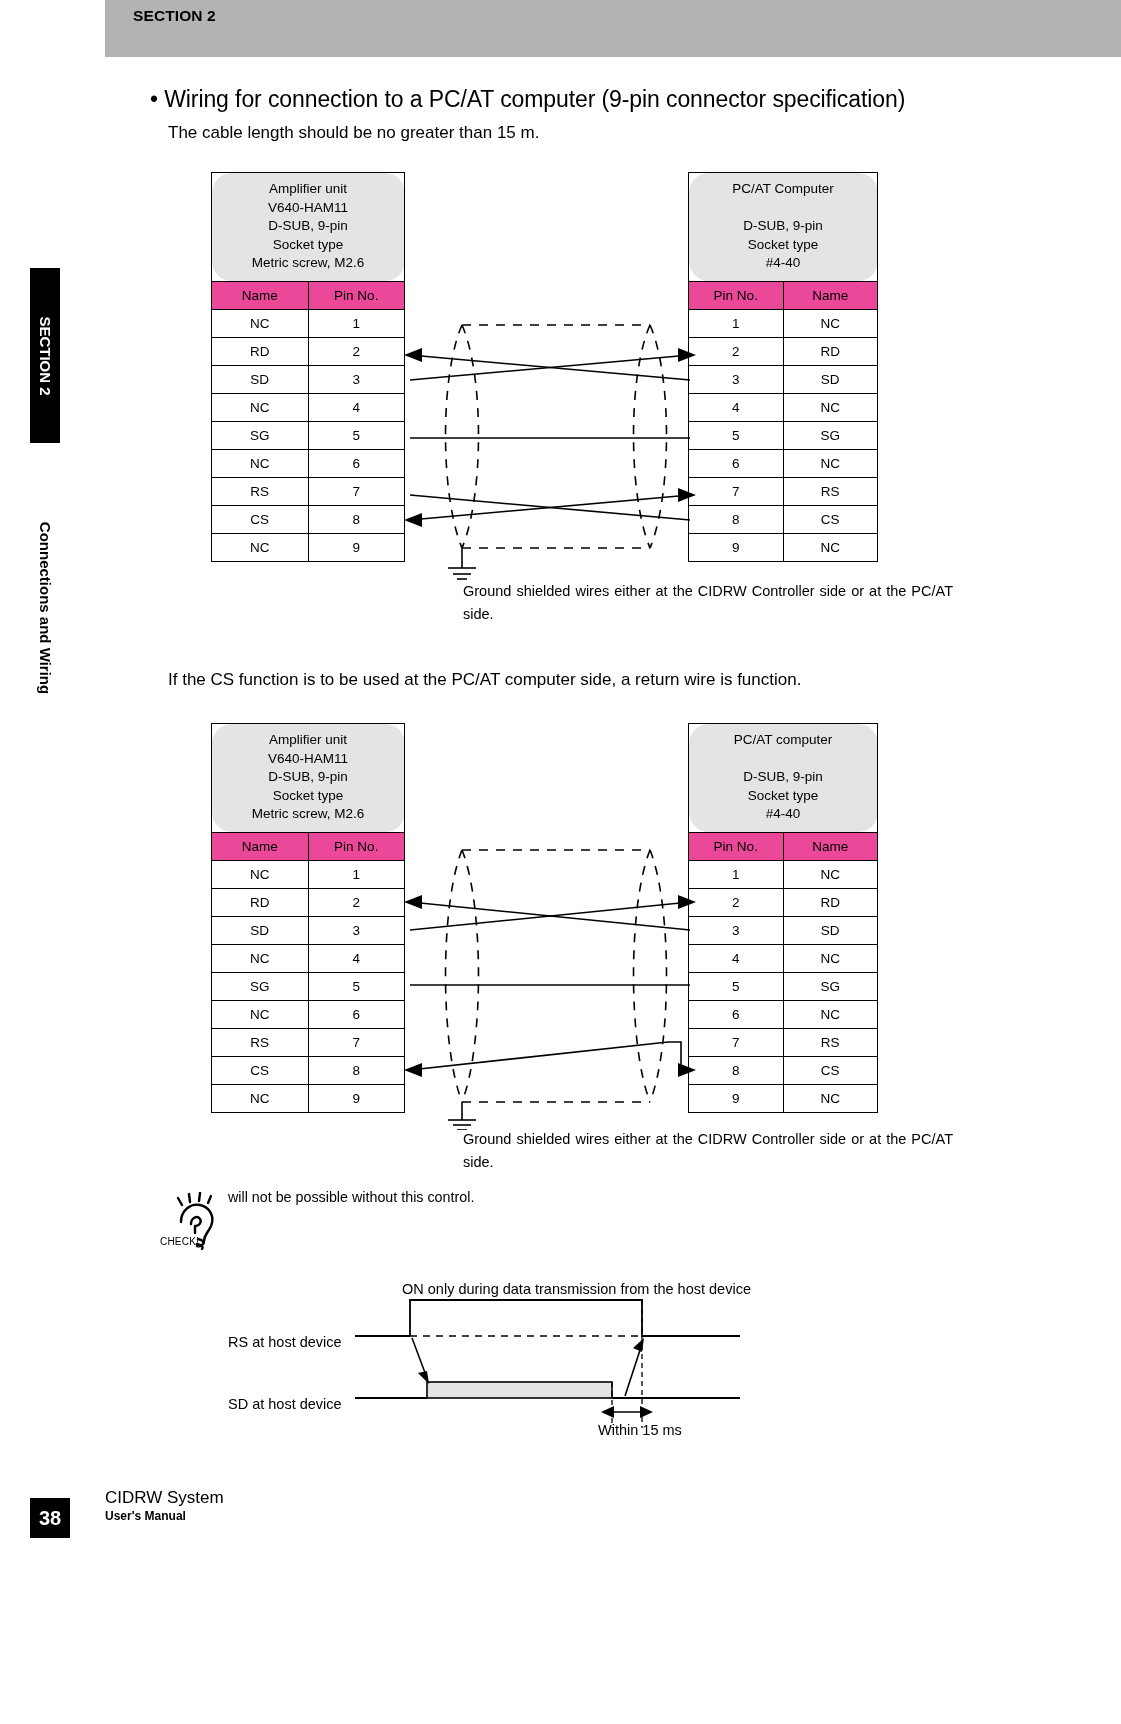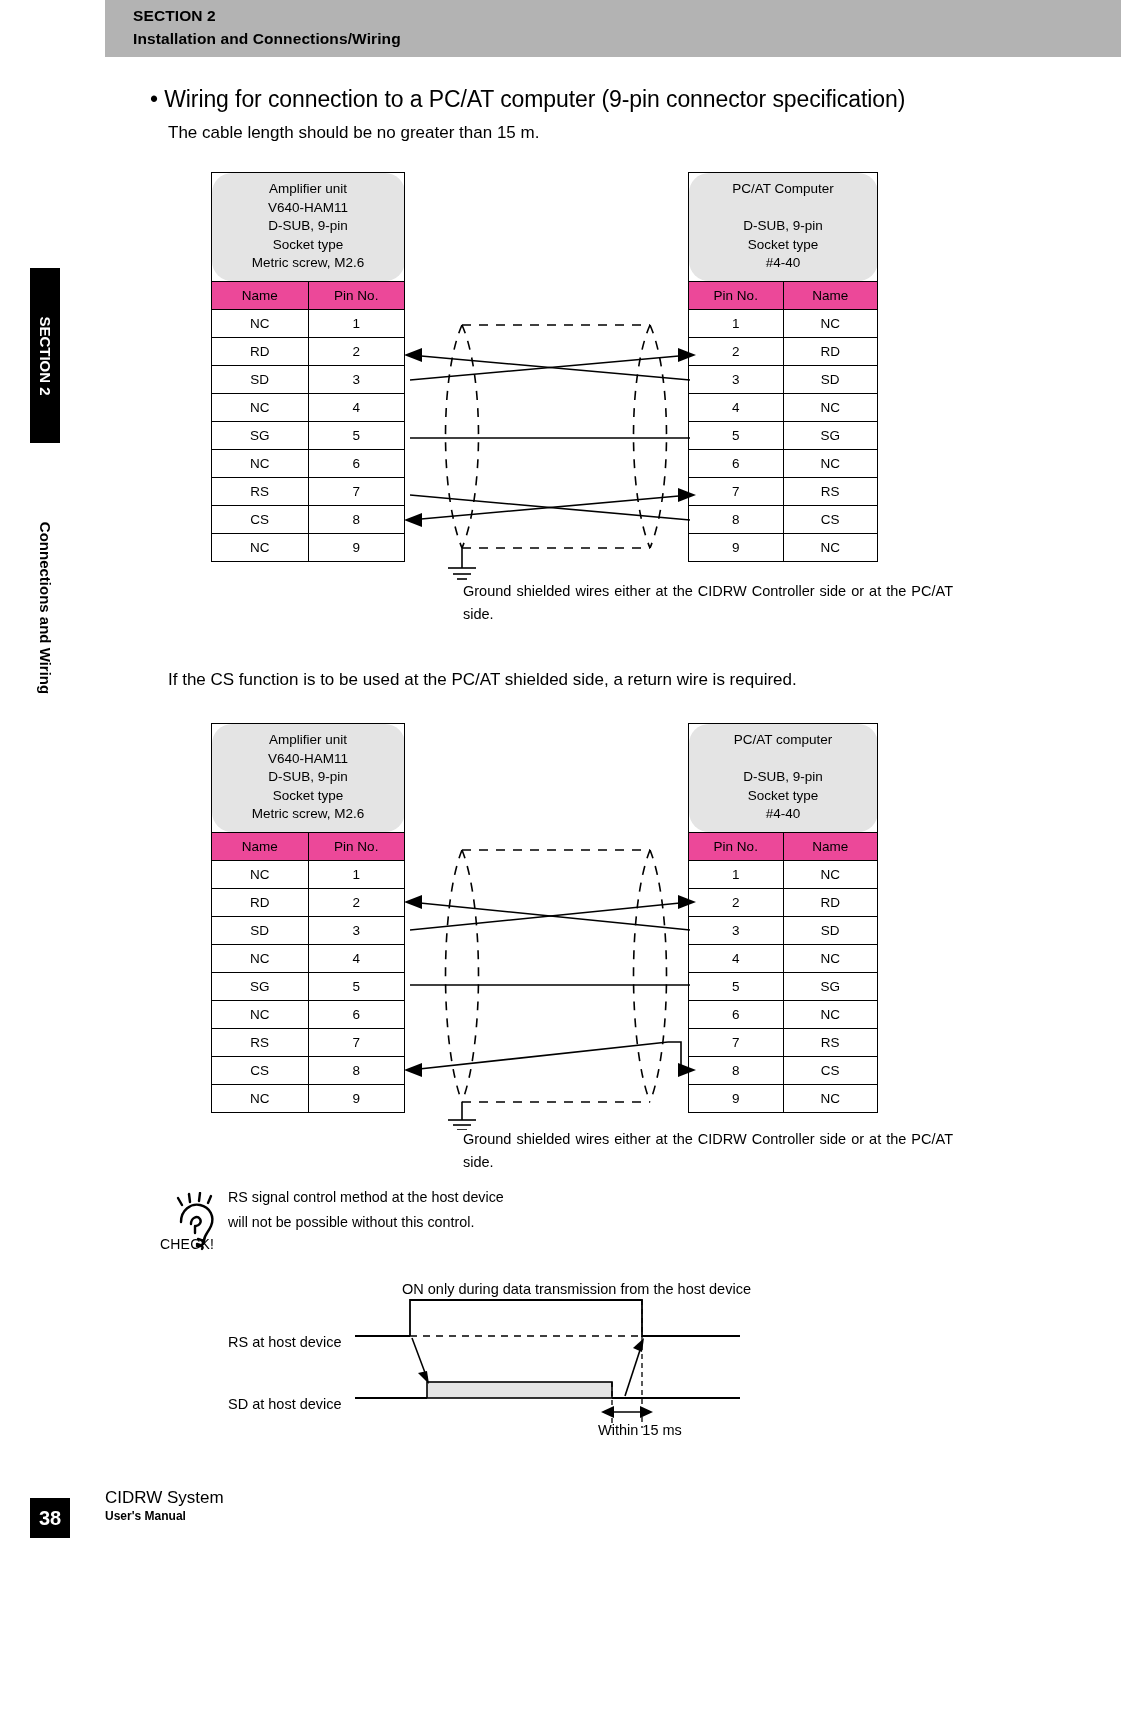"Installation and Connections/Wiring" div.hdr-line { html: <div>Installation and Connections/Wiring</div> -> none }
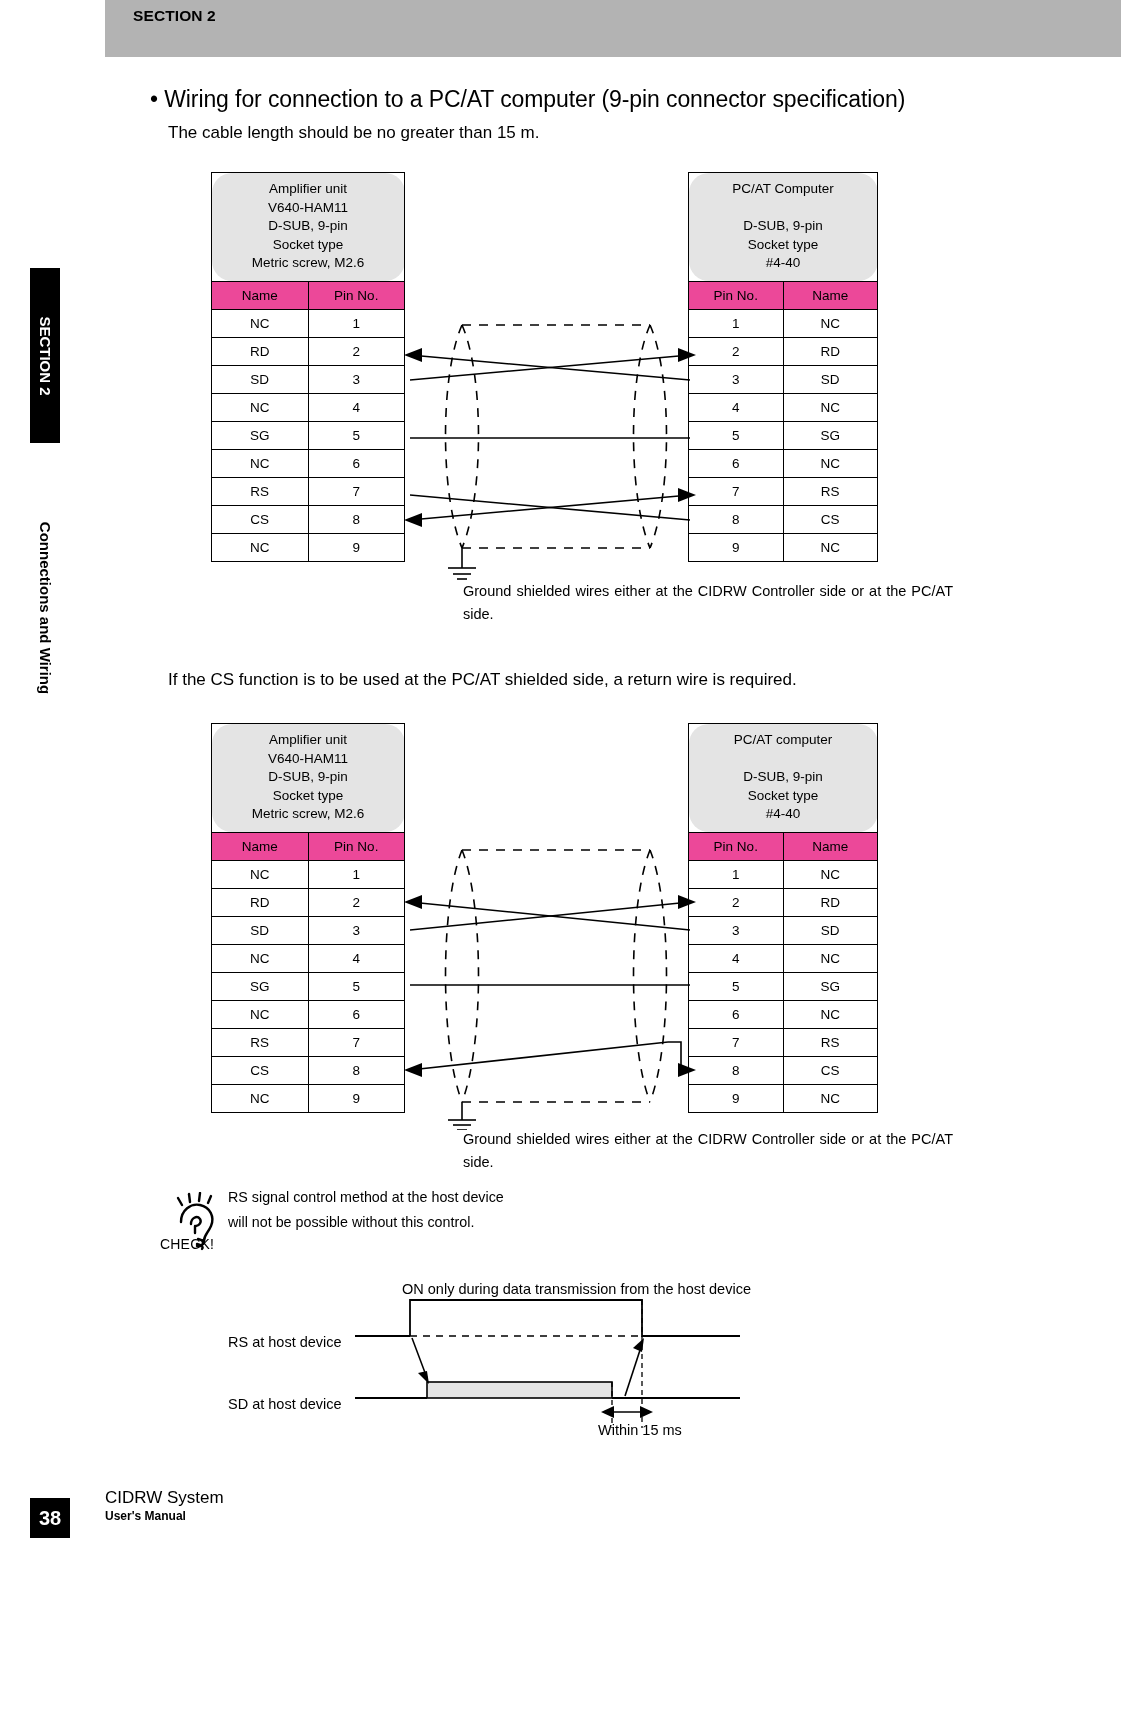"If the CS function is" div.mid-line { text: shielded side, a return wire is required -> computer side, a return wire is function }
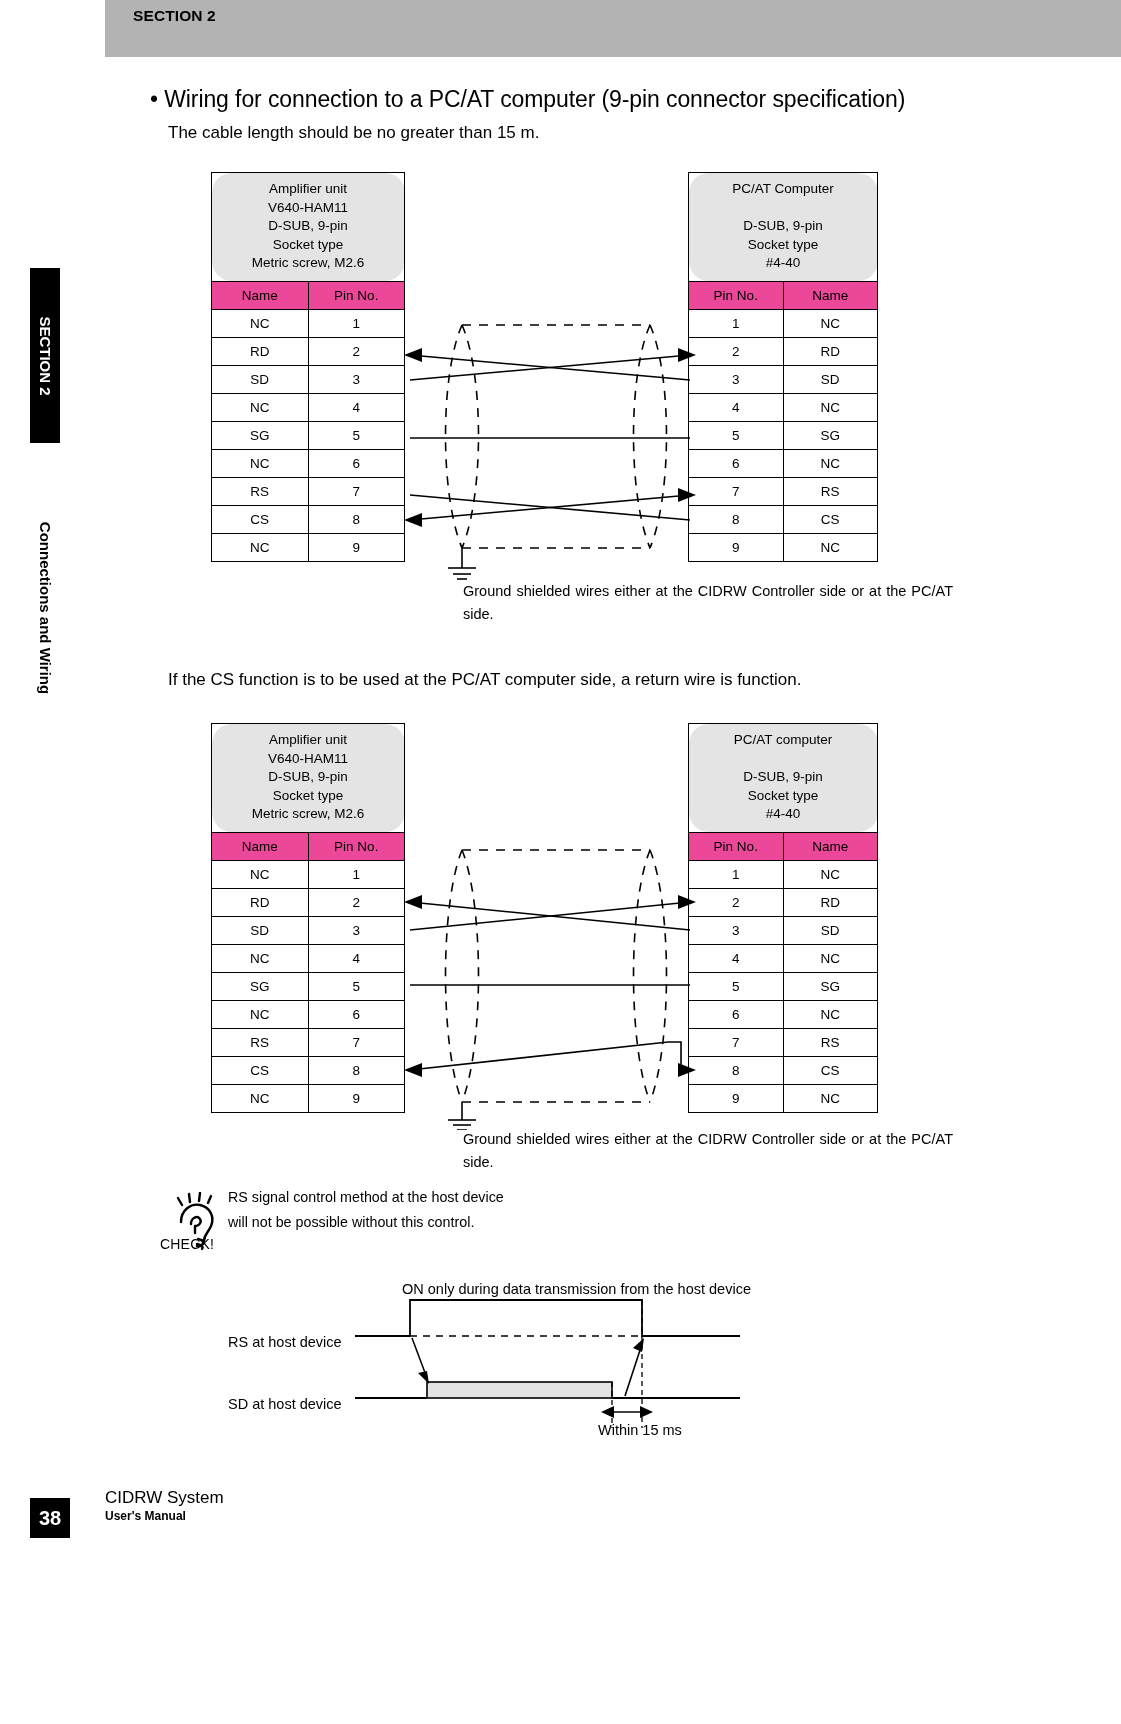"RS signal control method at" div { html: <div>RS signal control method at the host device</div> -> none }
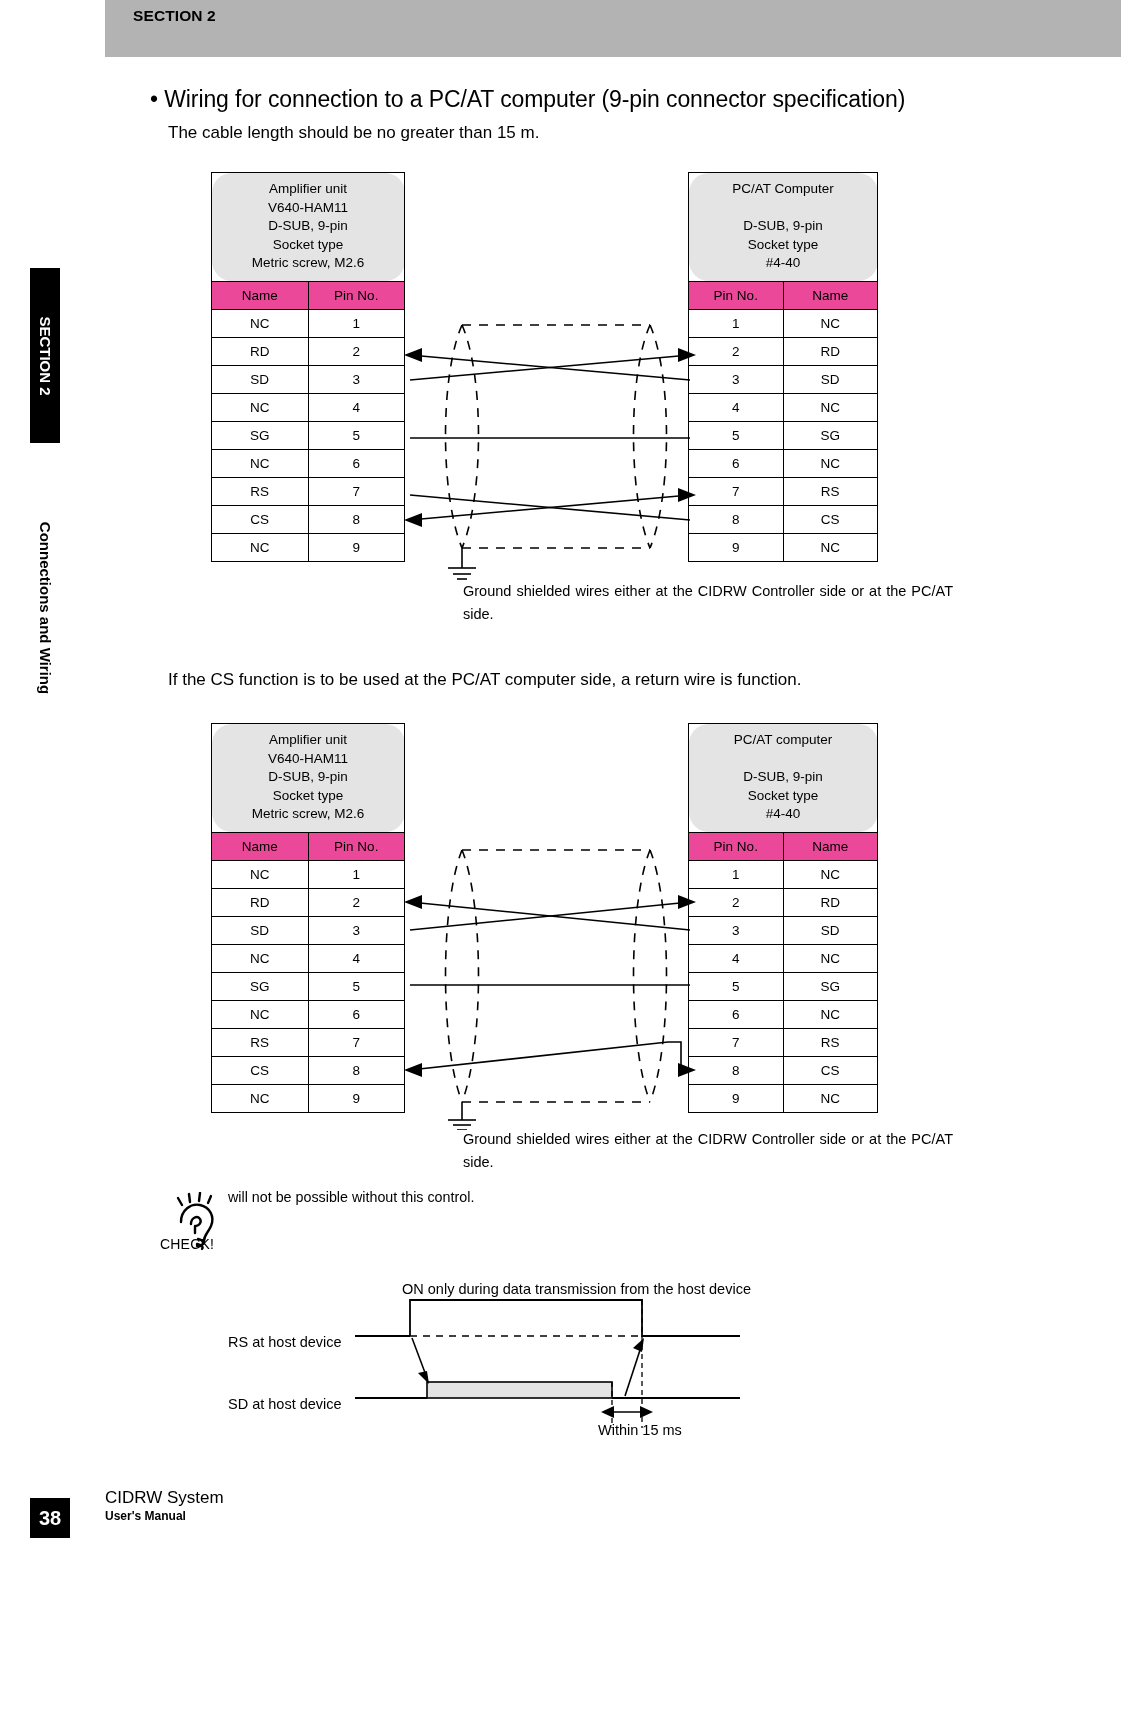"CHECK!" .check-word { font-size: 14px -> 10px }
